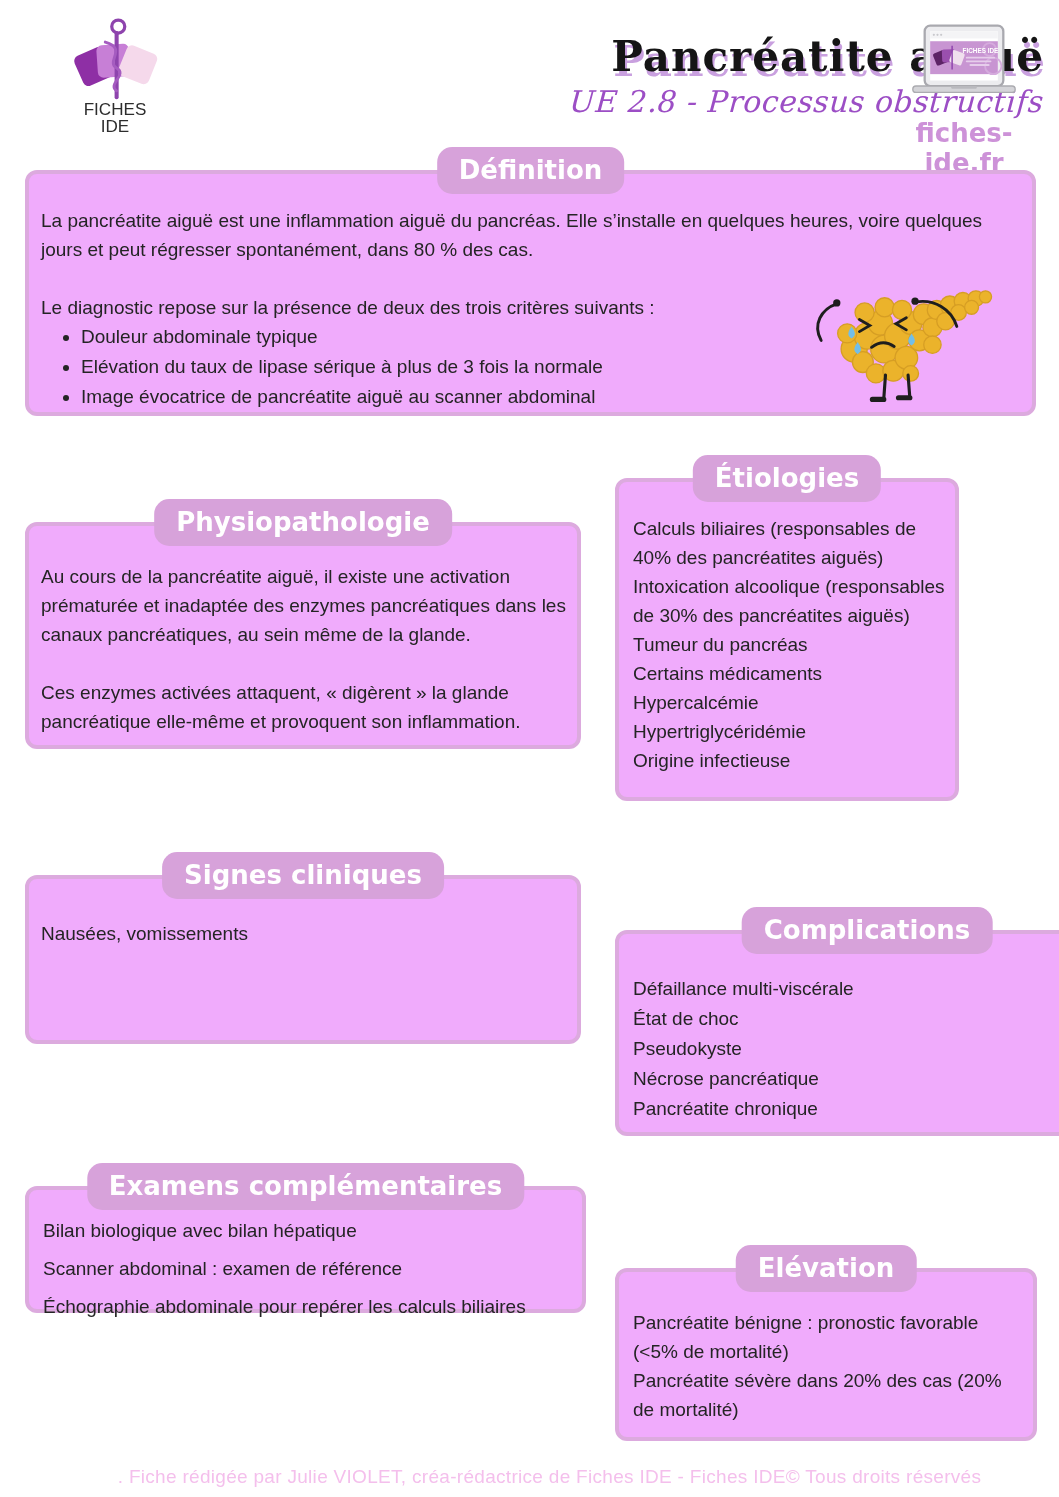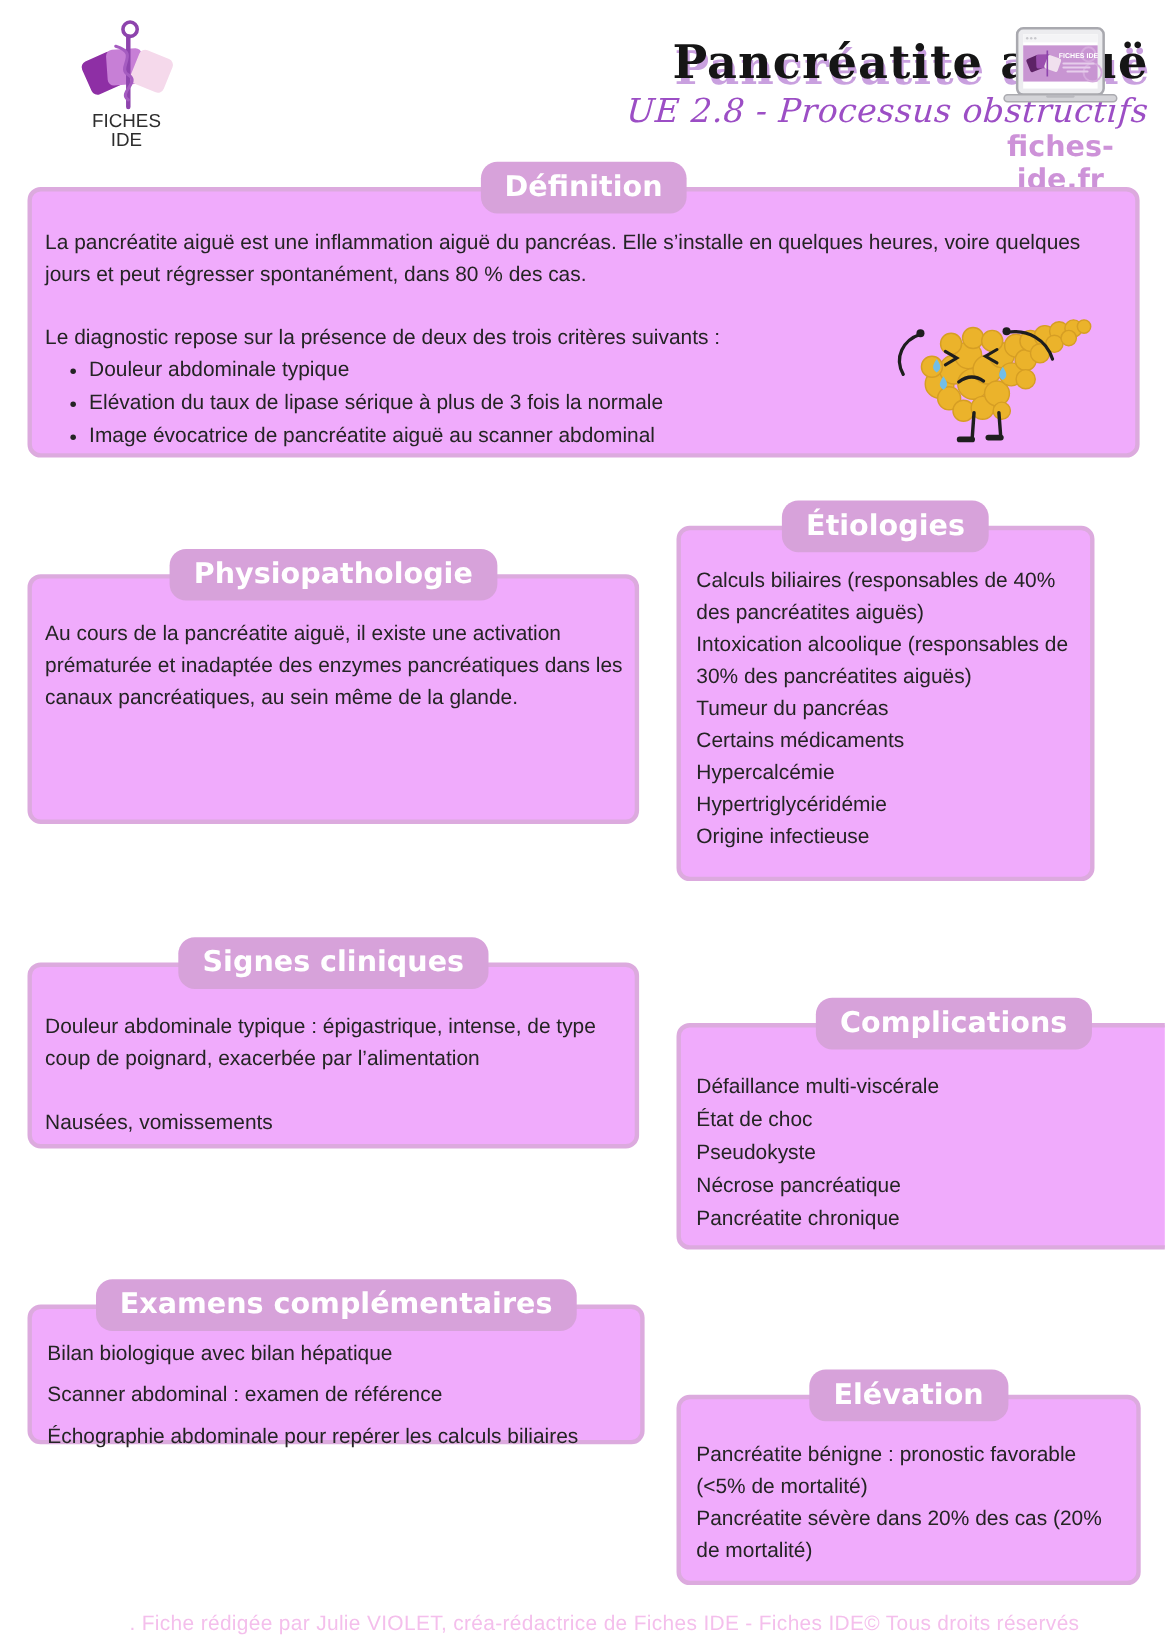"Étiologies" #box-etiologies { width: 380px -> 344px }
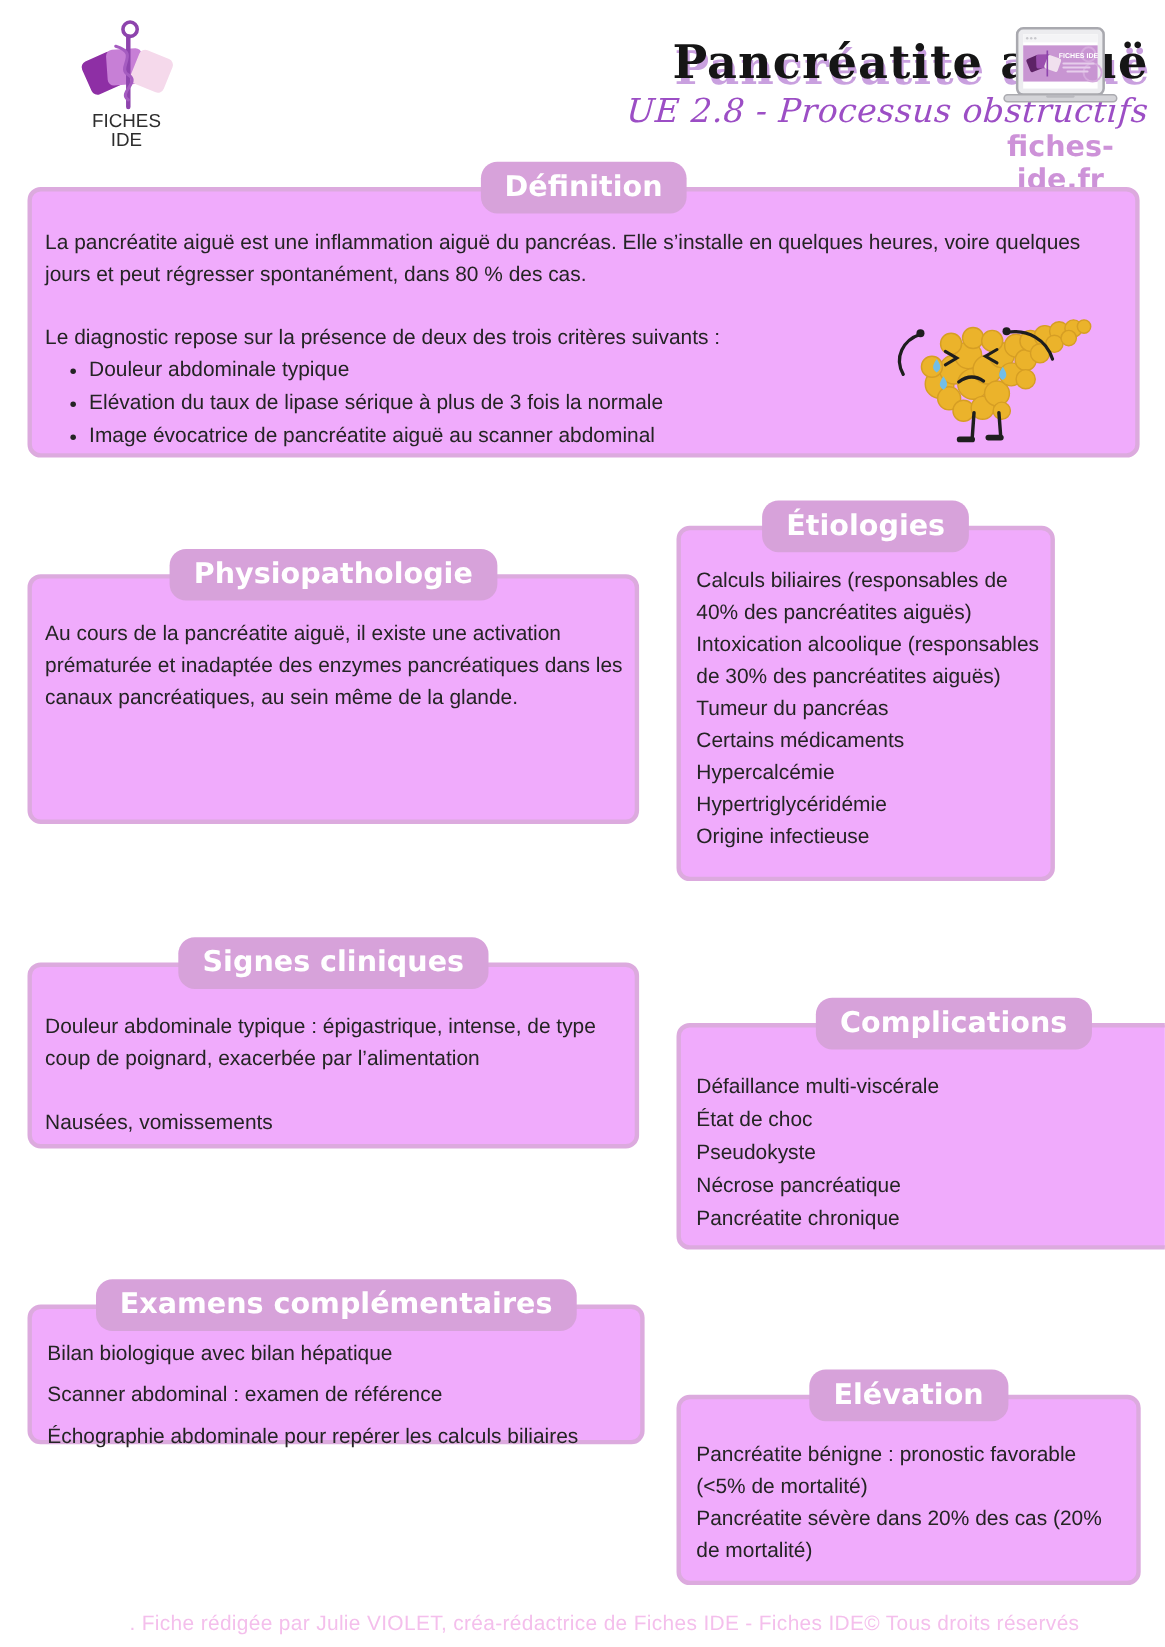"Ces enzymes activées attaquent, «" p { html: none -> <p>Ces enzymes activées attaquent, « digèrent » la glande pancréatique elle-même et provoquent son inflammation.</p> }
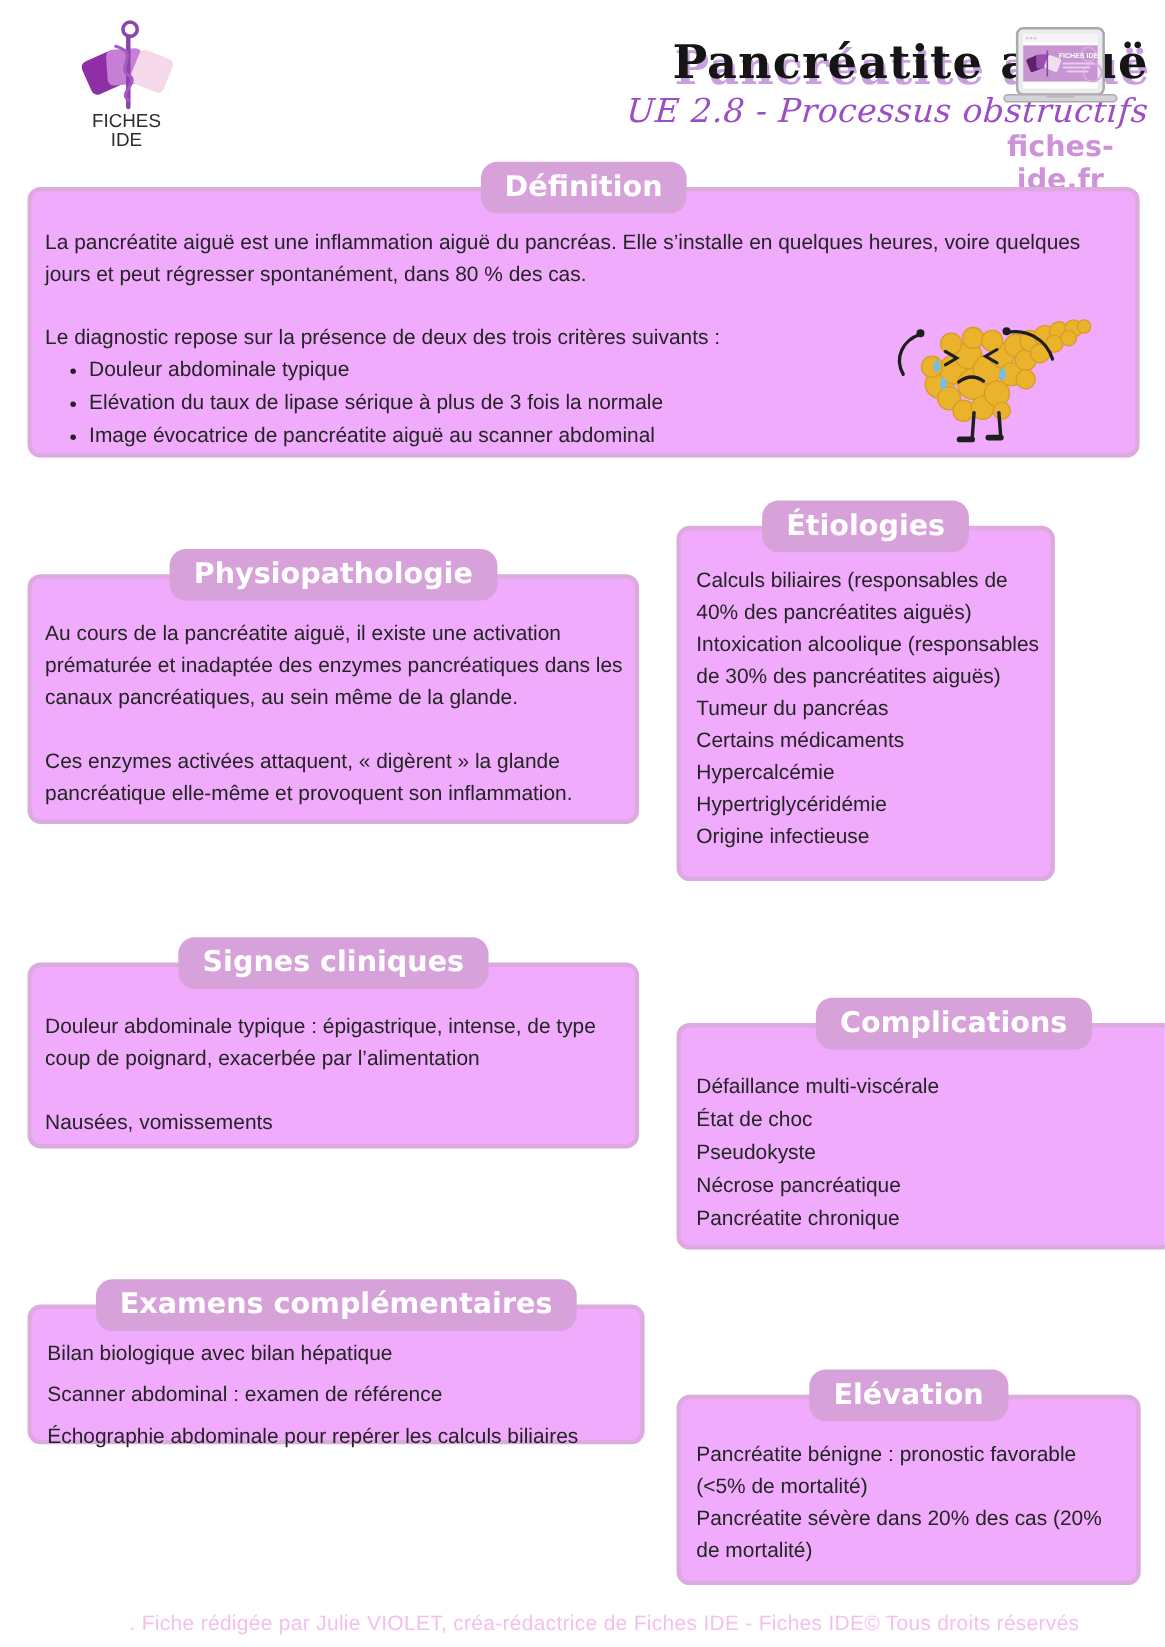"Douleur abdominale typique :" p.para { html: <p>Douleur abdominale typique : épigastrique, intense, de type coup de poignard, exacerbée par l’alimentation</p> -> none }
